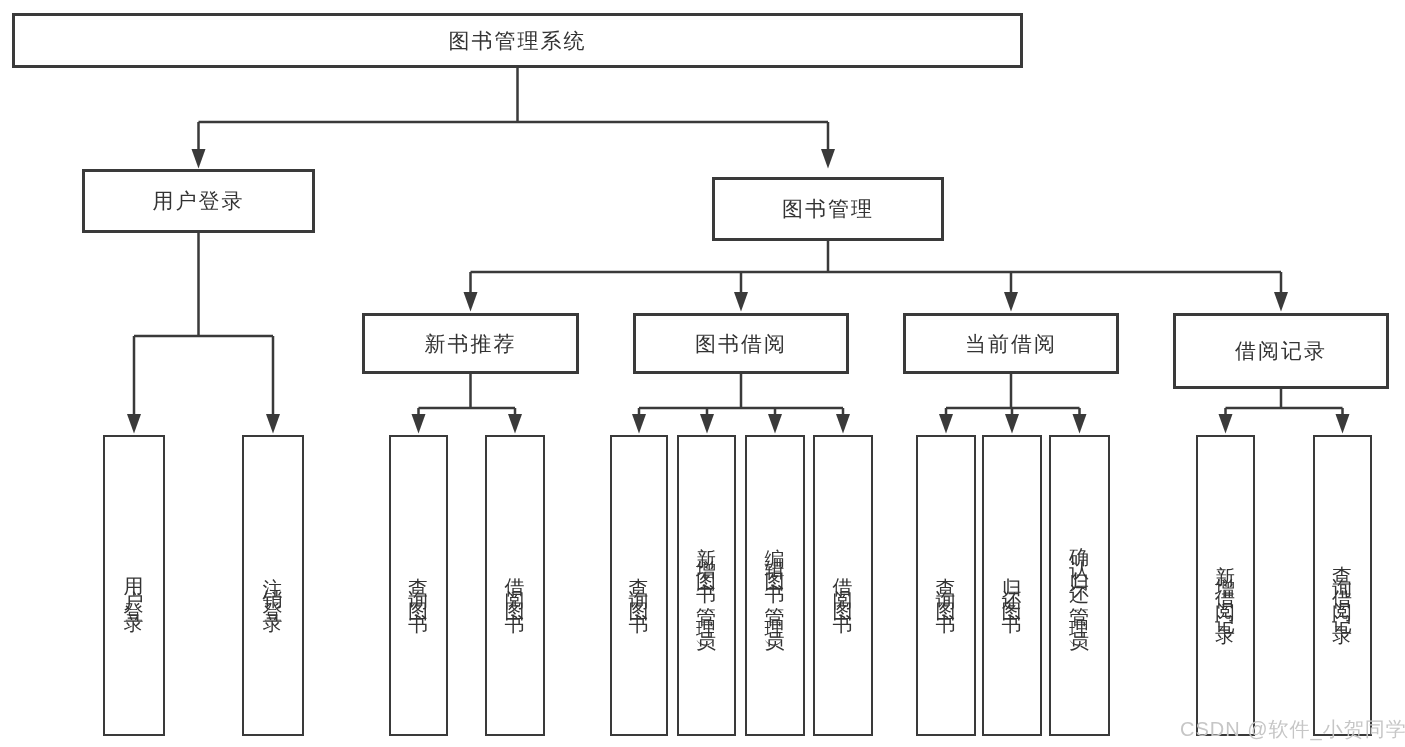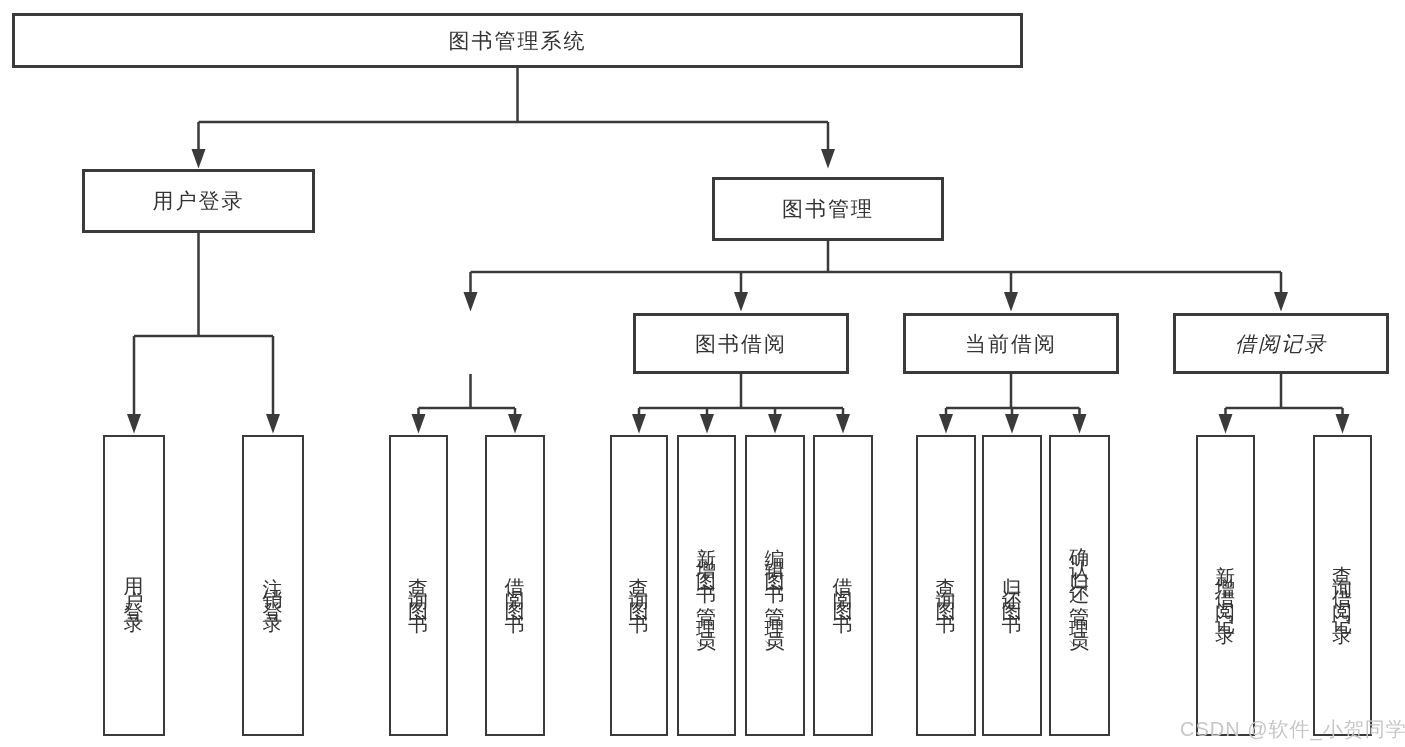"新书推荐" div.box { html: none -> <div> <span>新书推荐</span> </div> }
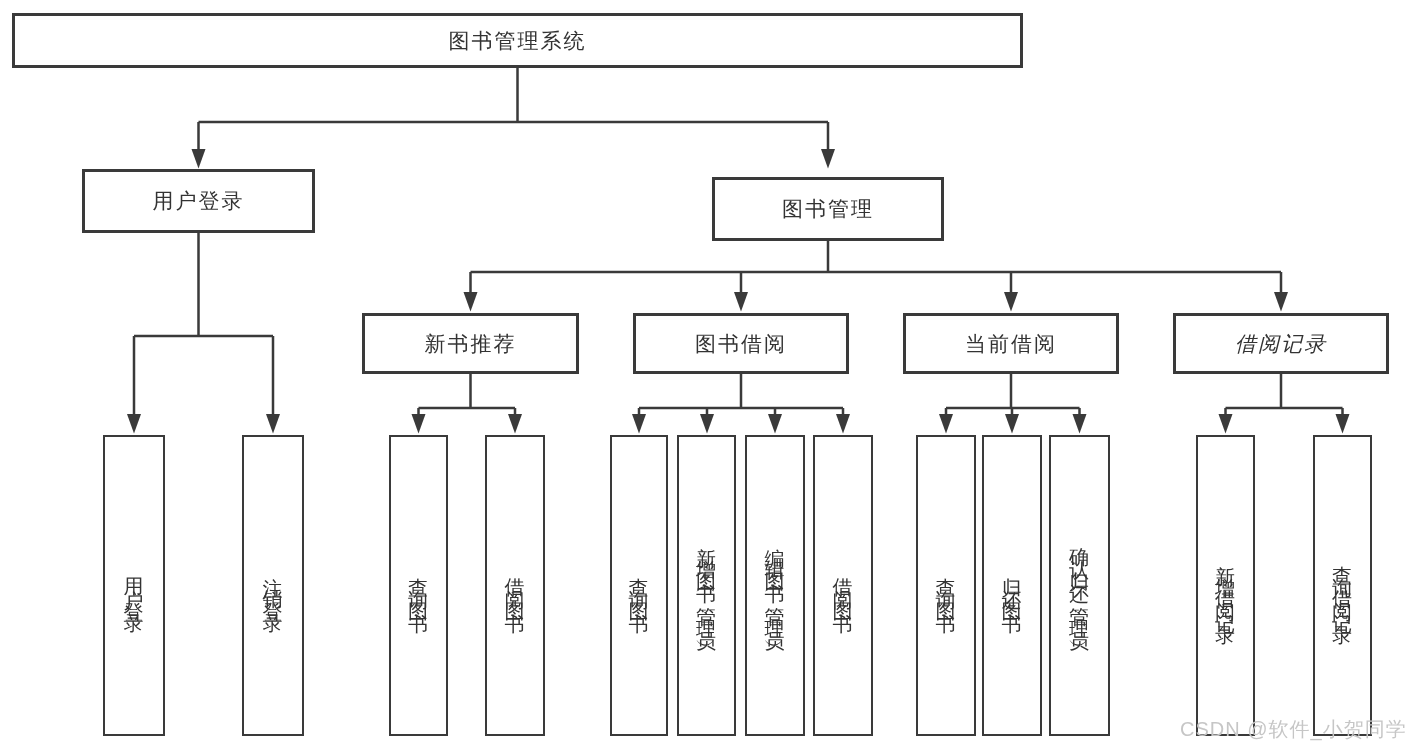"借阅记录" div.box { font-style: italic -> none; height: 61px -> 76px }
